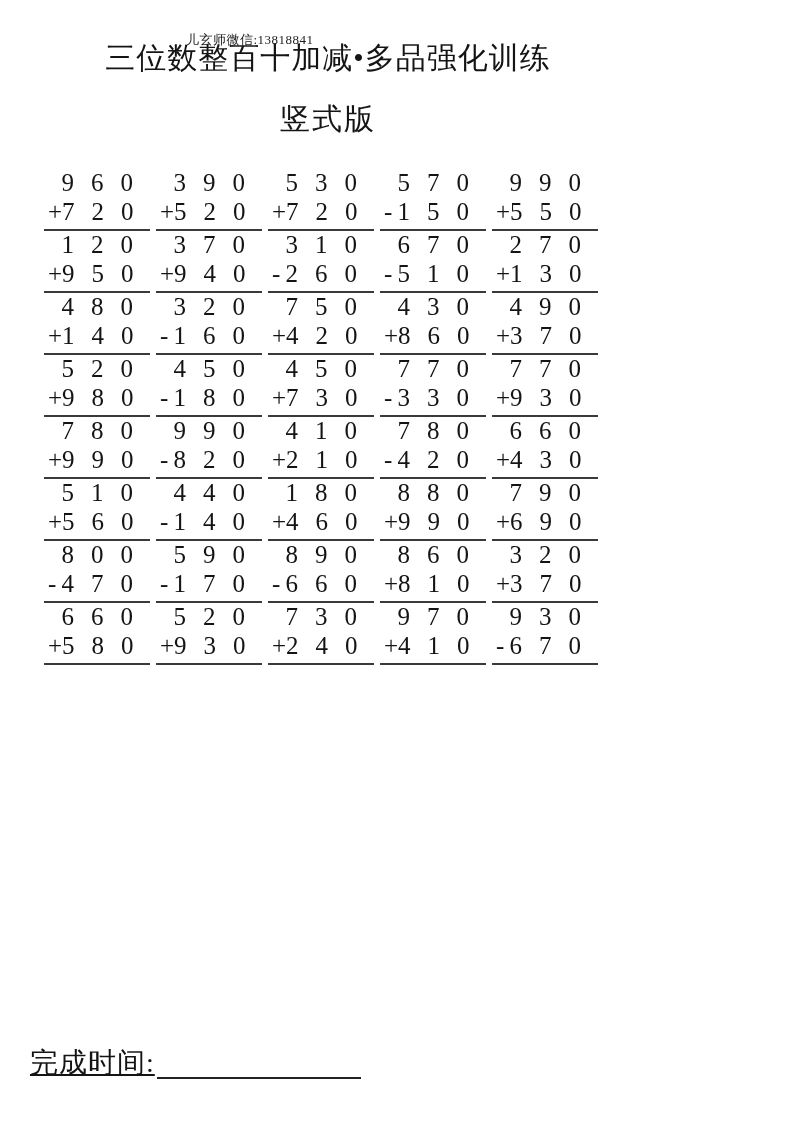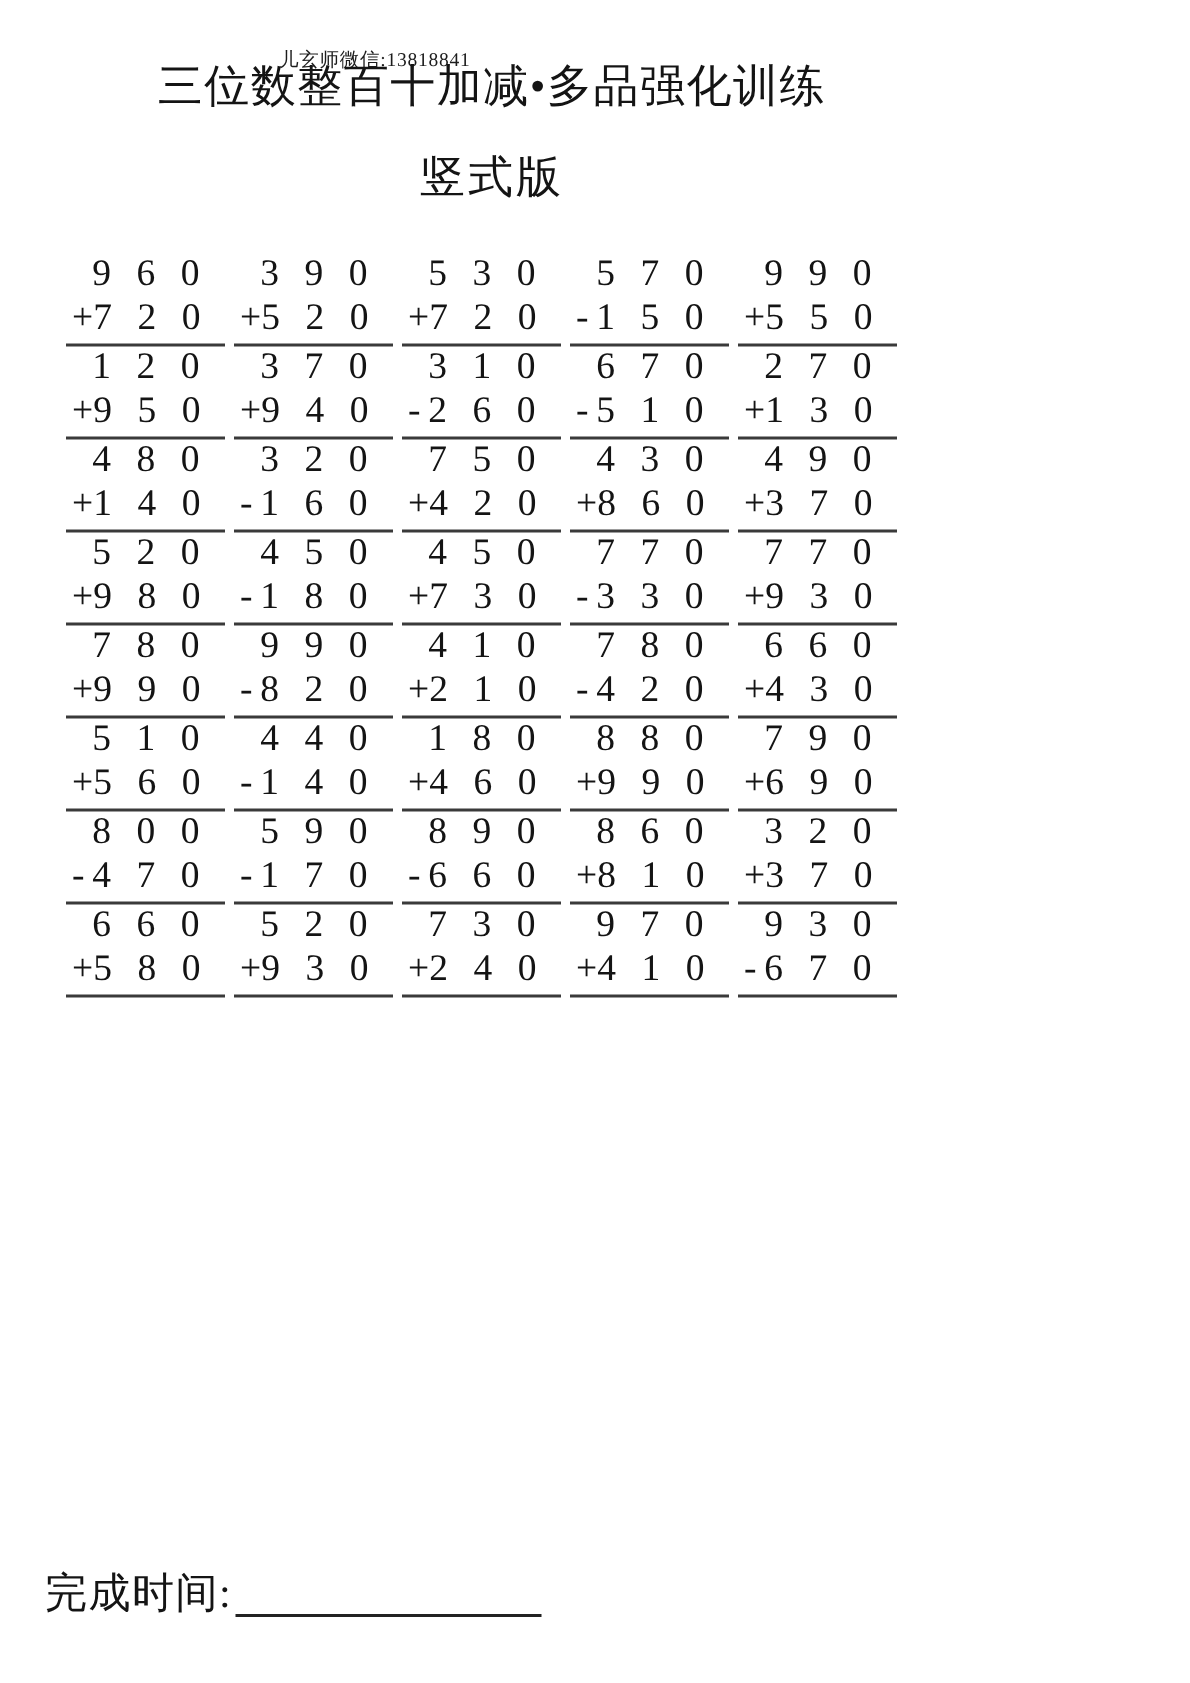"完成时间:" .footer { text-decoration: none -> underline }
